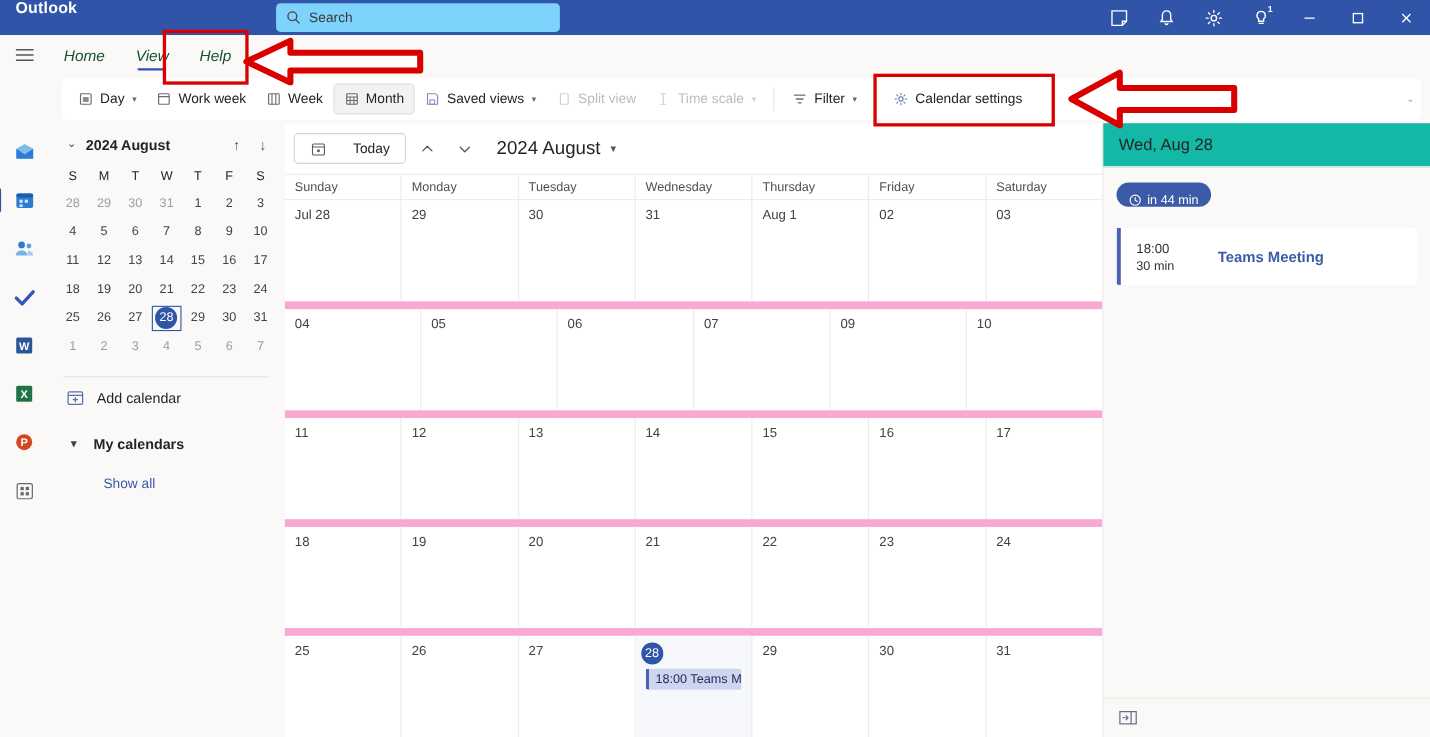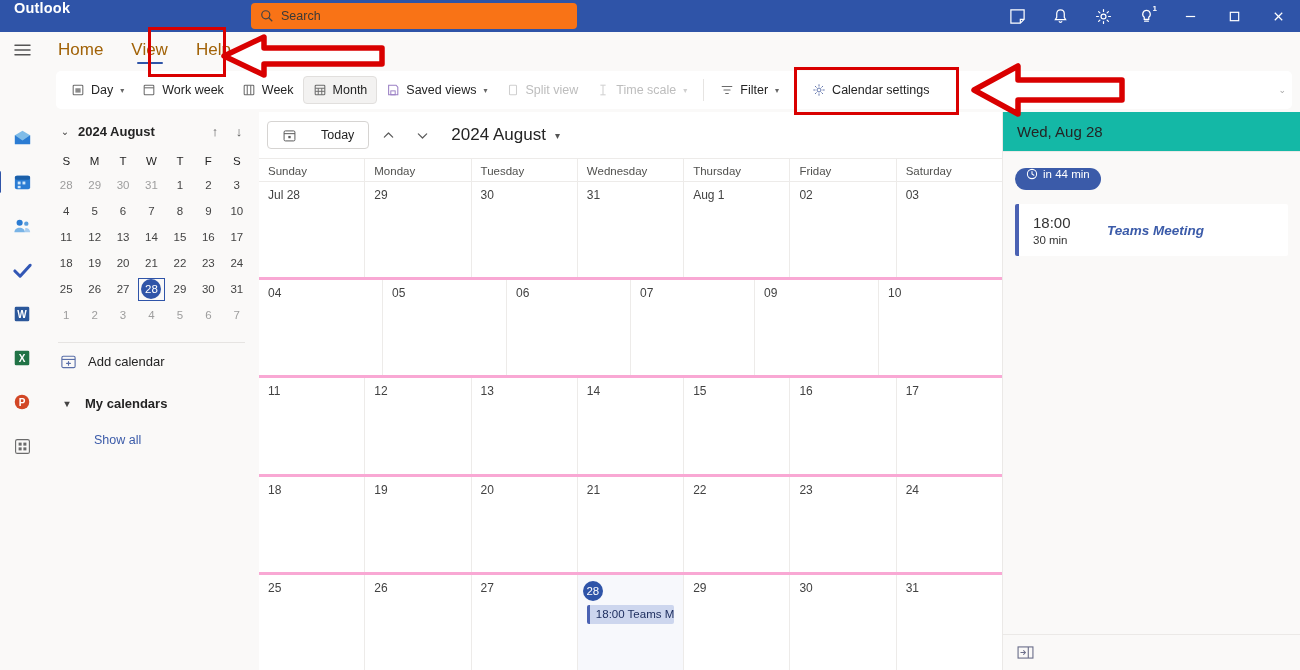"Search" .searchbox { background: #f97316 -> #7dd3fc; width: 326px -> 258px }
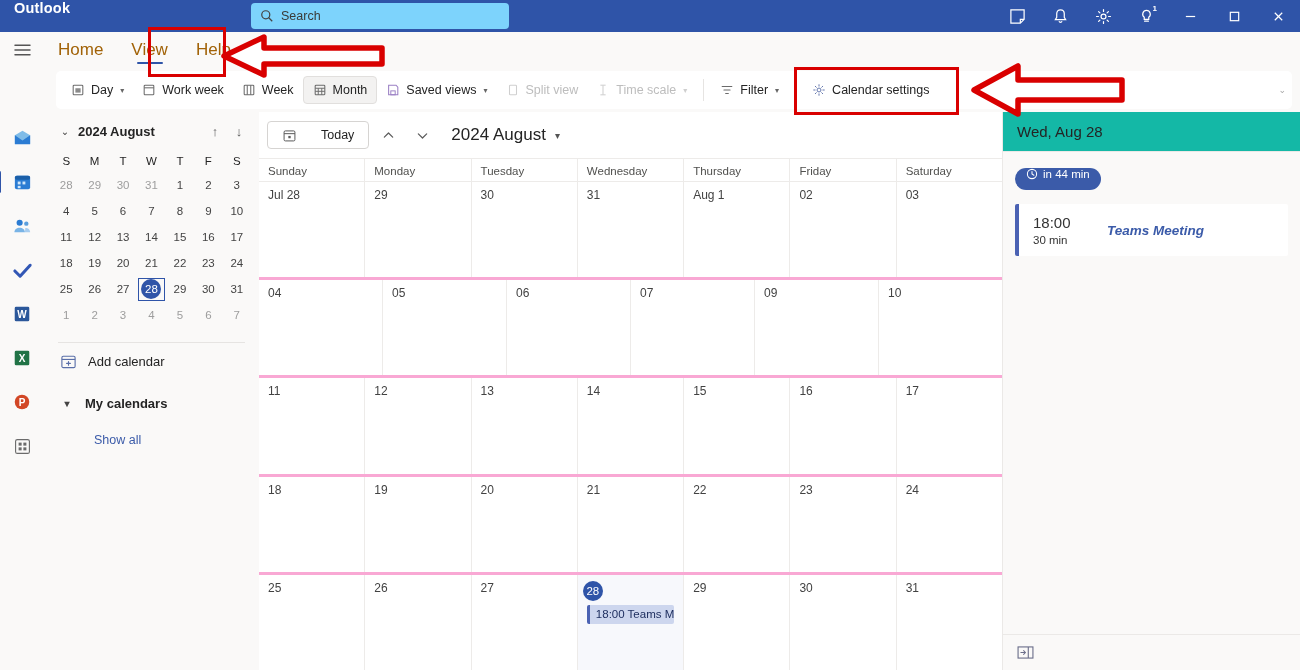"Home" .rtab { color: #a16207 -> #14532d; font-size: 17px -> 14px; font-style: none -> italic }
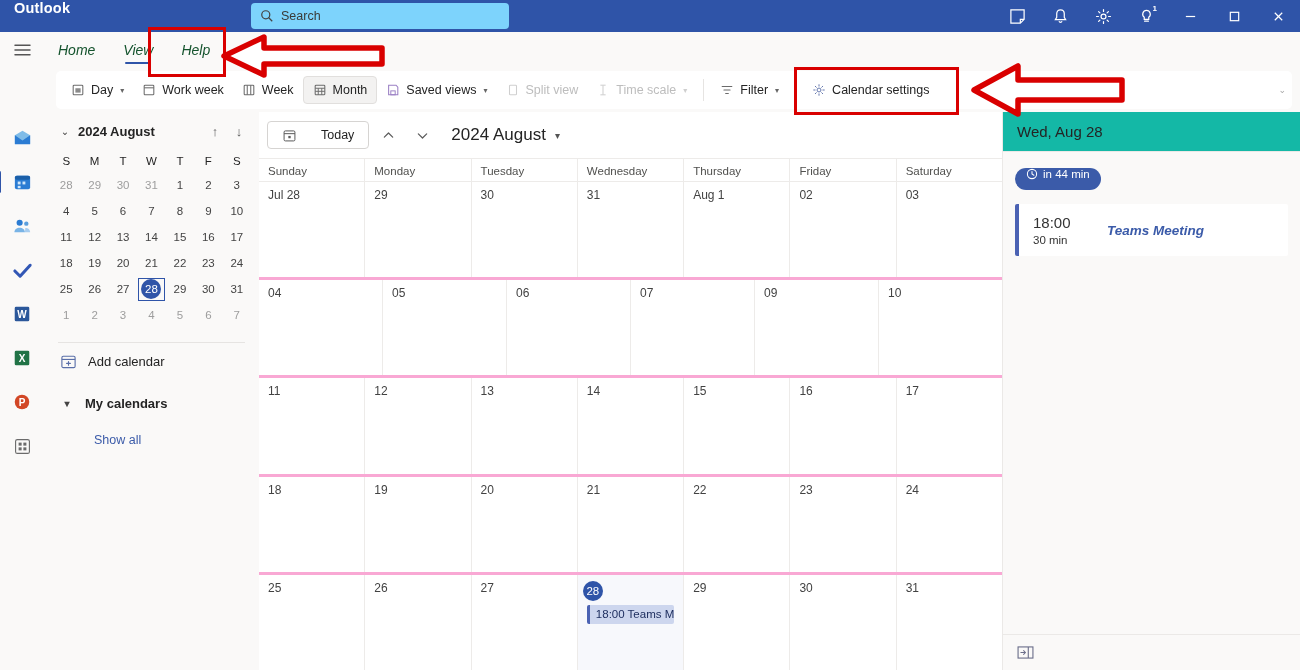"in 44 min" .soon-badge { align-items: flex-start -> flex-end }
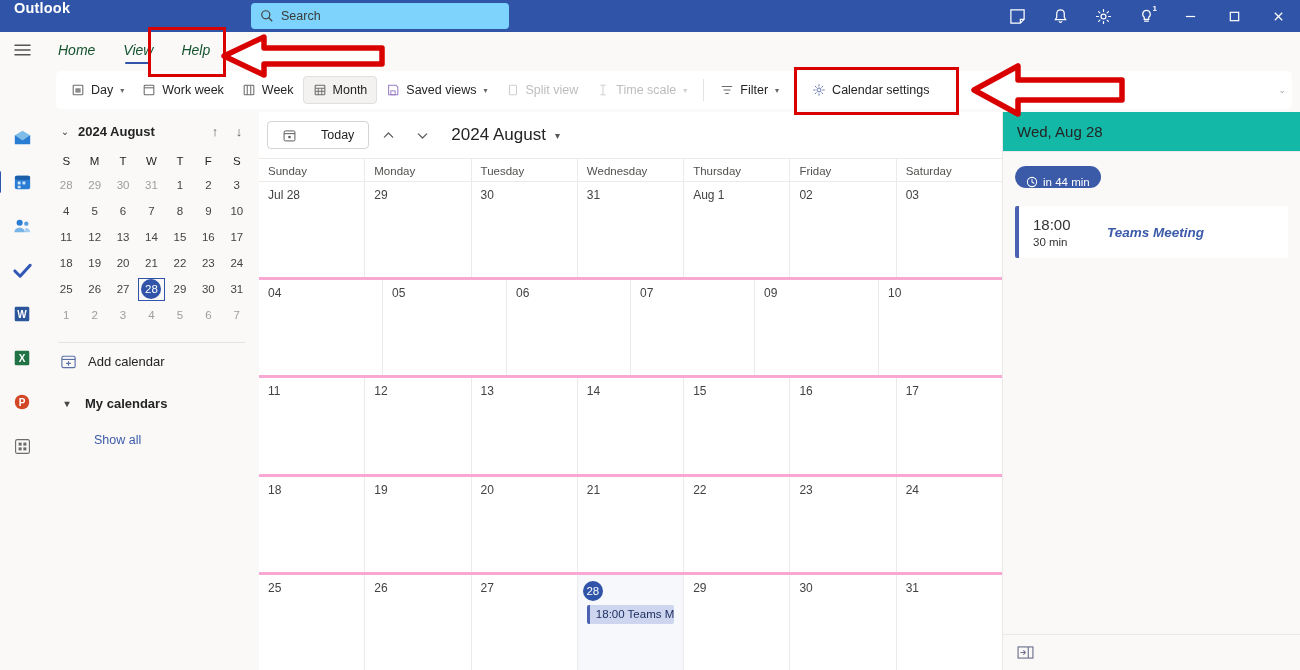"Jul 28" .weekrow { border-bottom: 3px solid #f9a8d4 -> 7px solid #f9a8d4 }
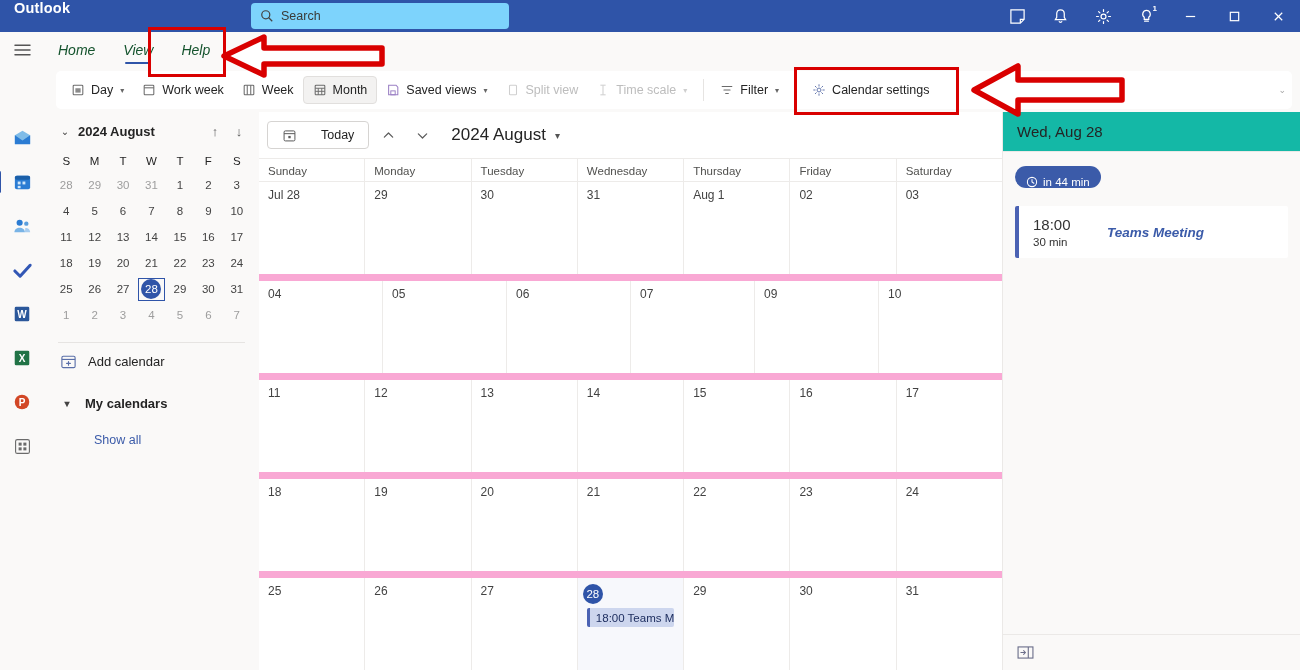"18:00" .evtcard .t1 { font-size: 15px -> 12px }
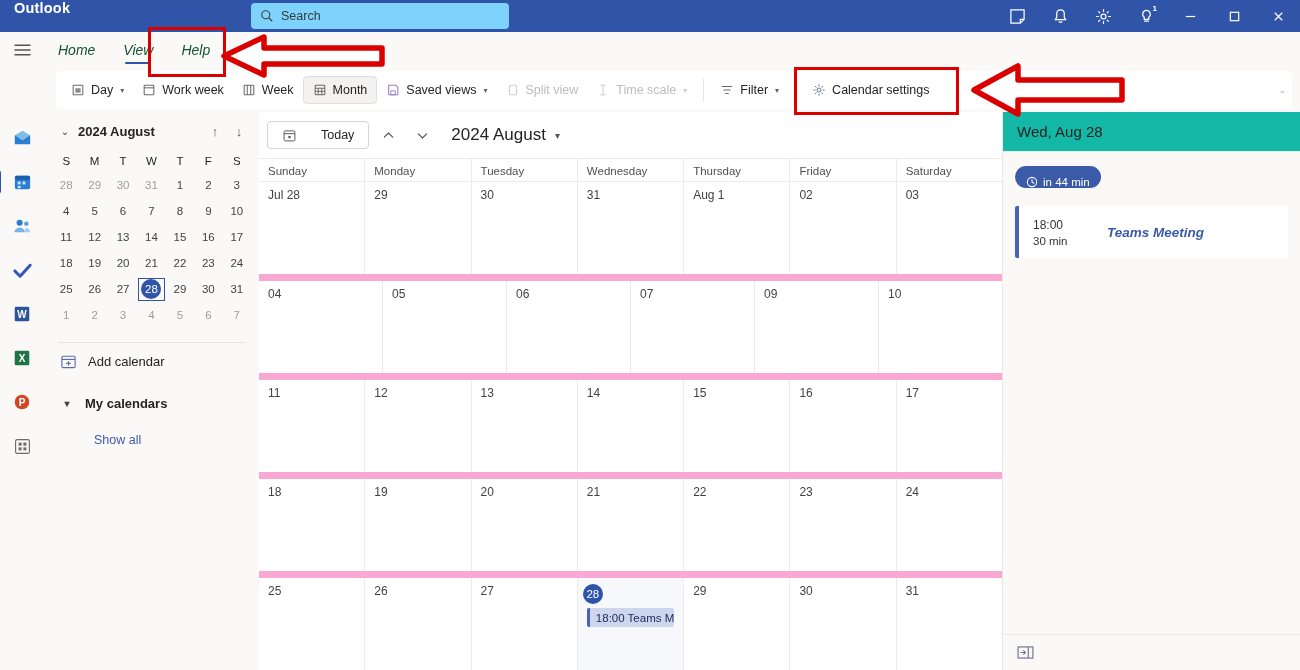"Teams Meeting" .evtcard .ttl { font-style: italic -> none }
